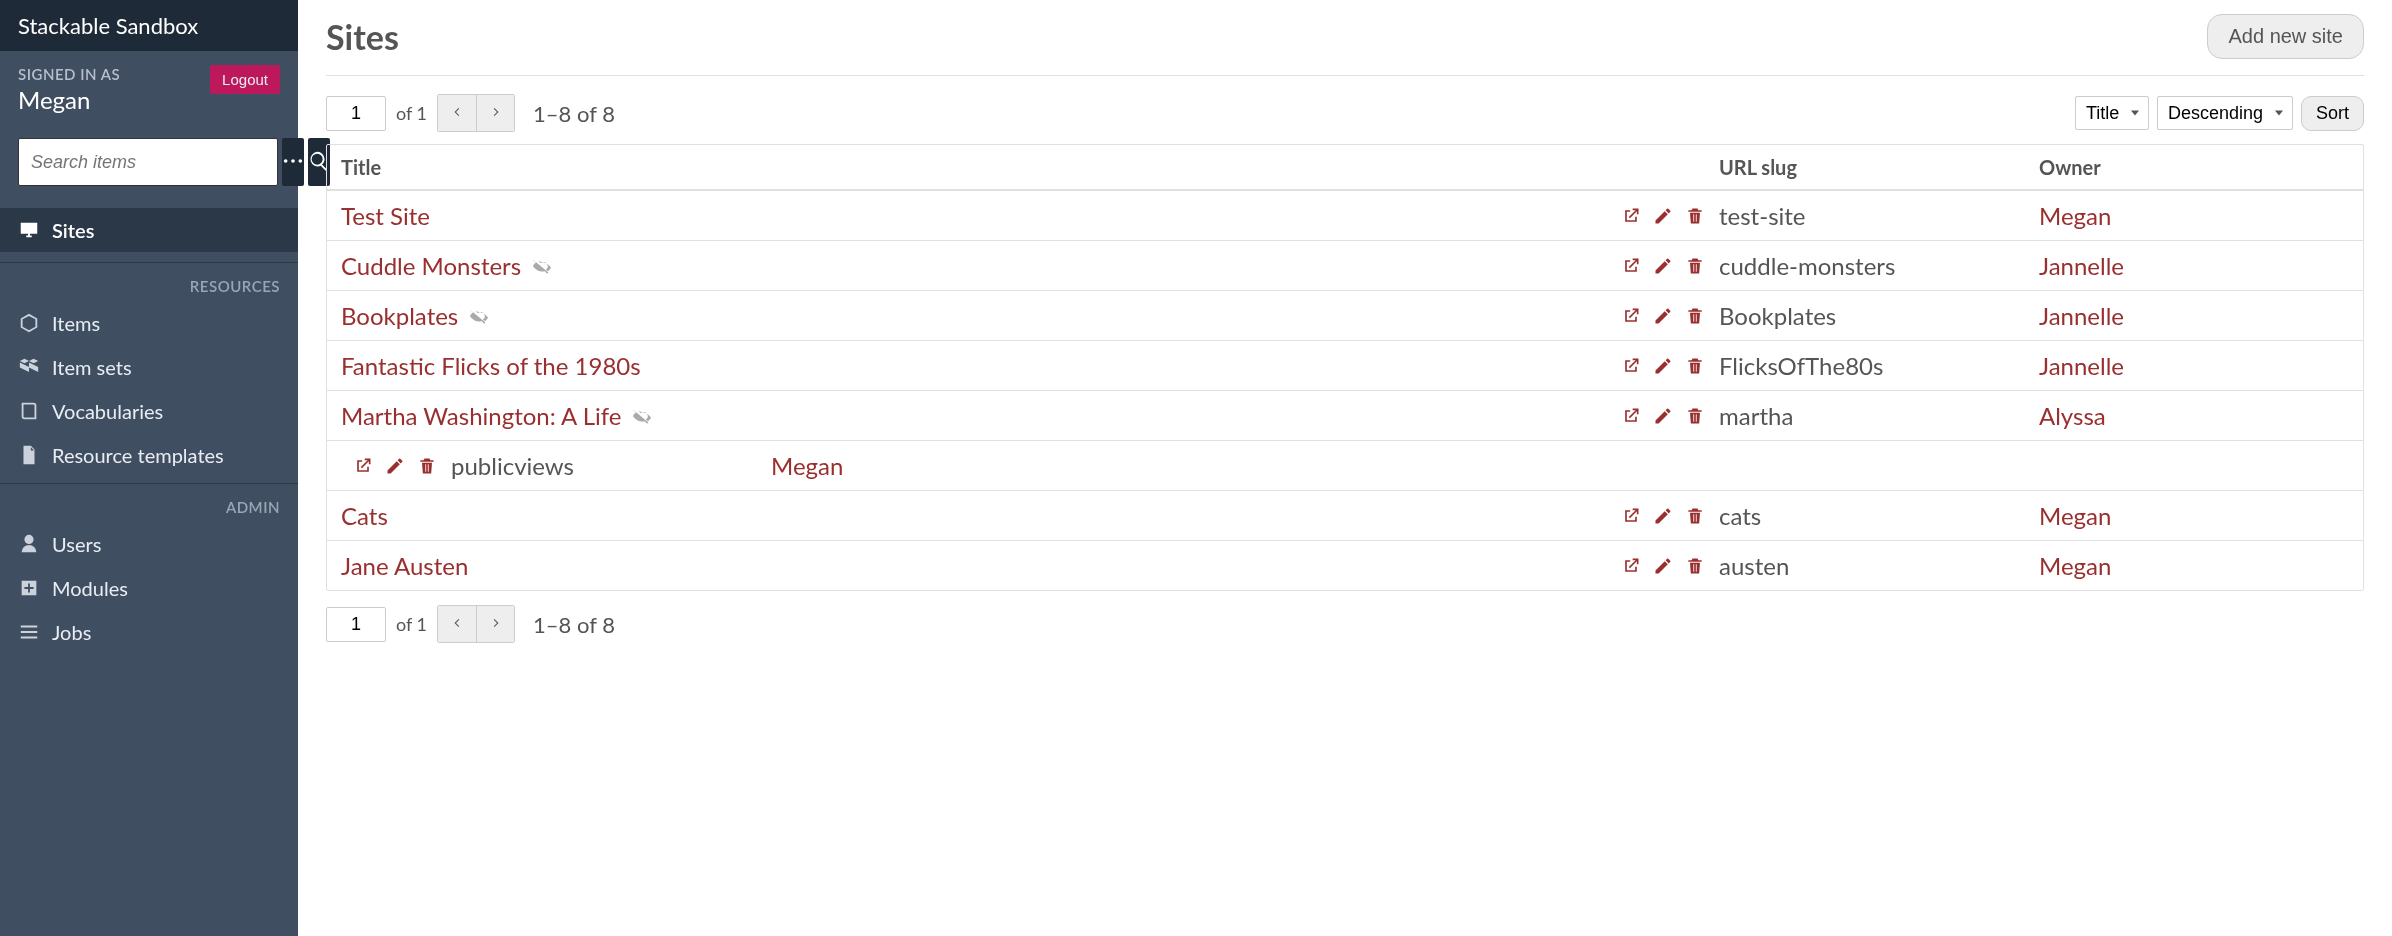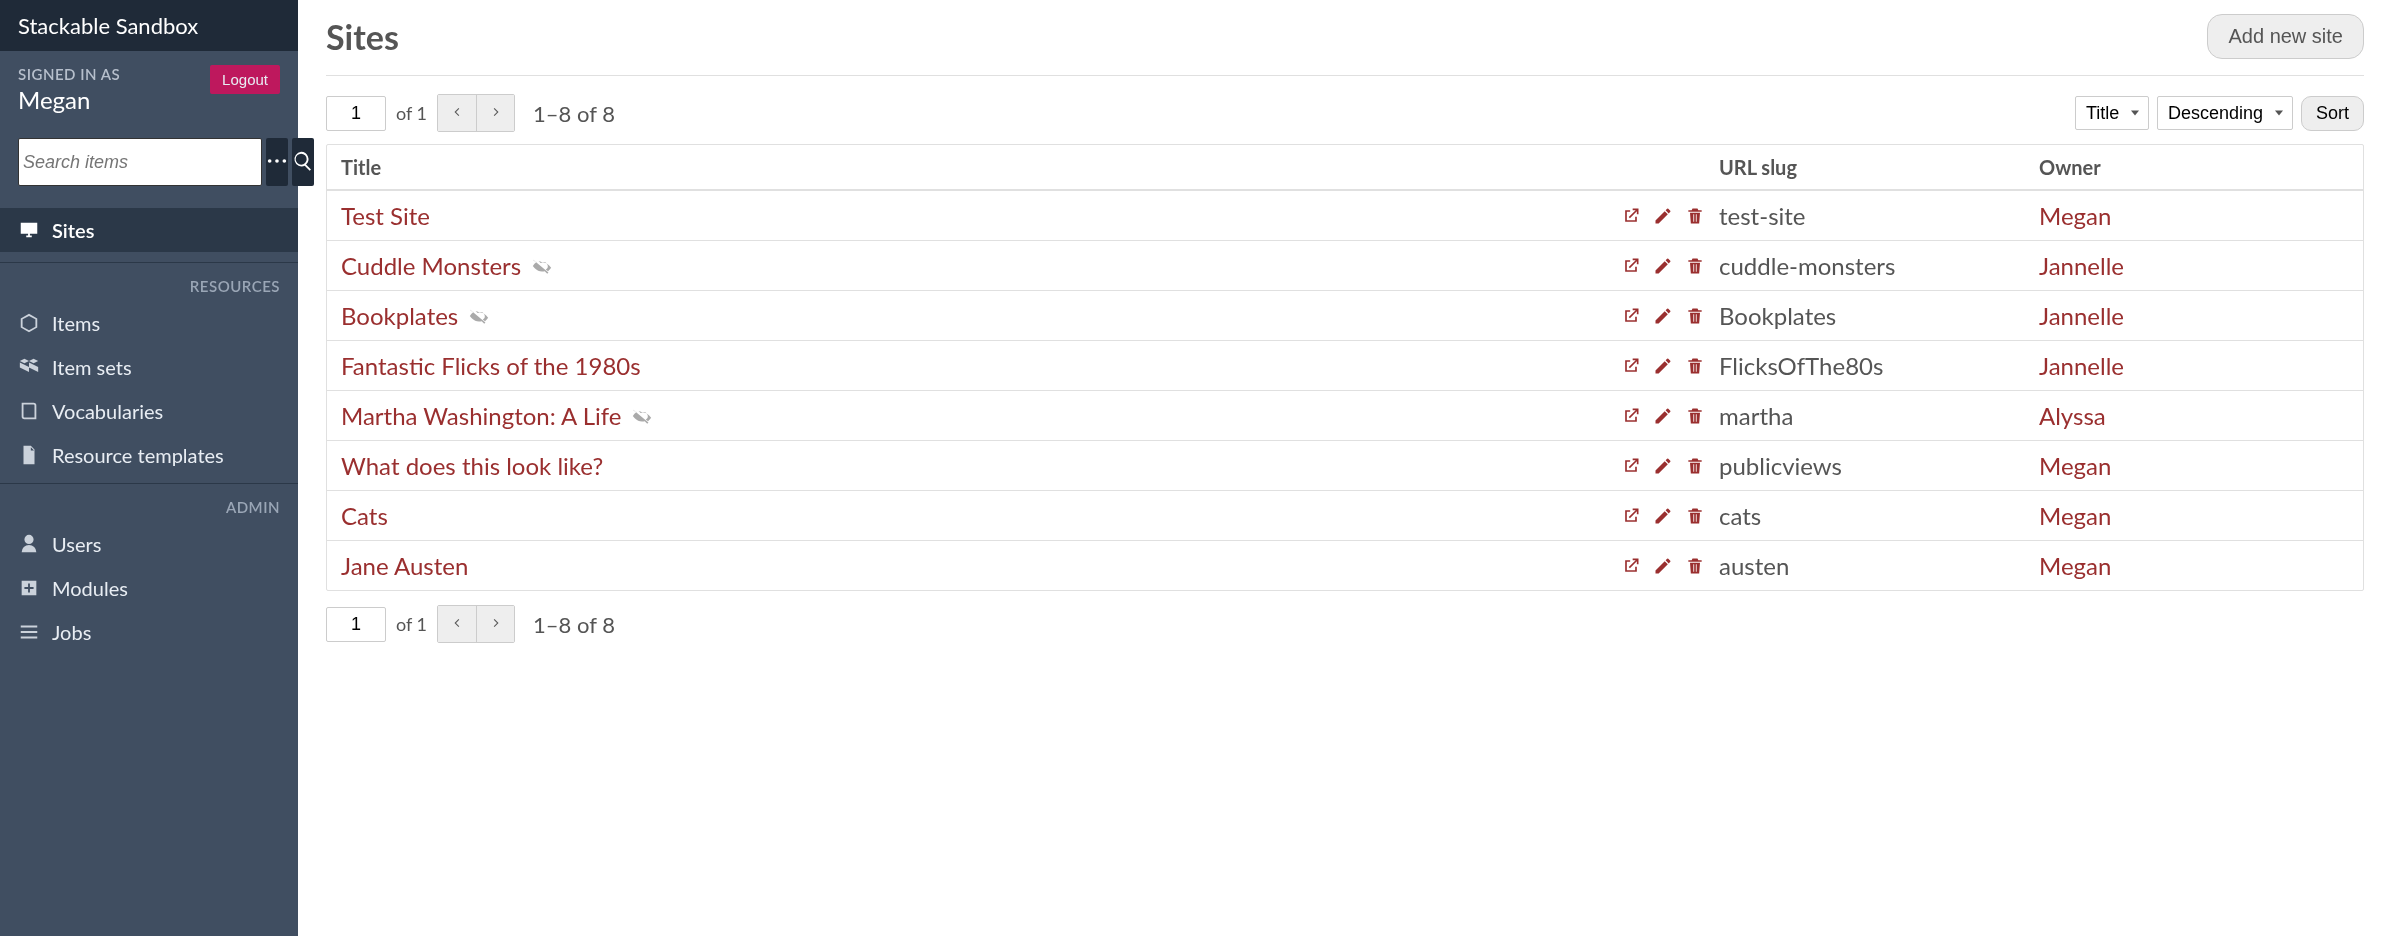"Search items" .search-input { padding: 10px 4px -> 10px 12px }
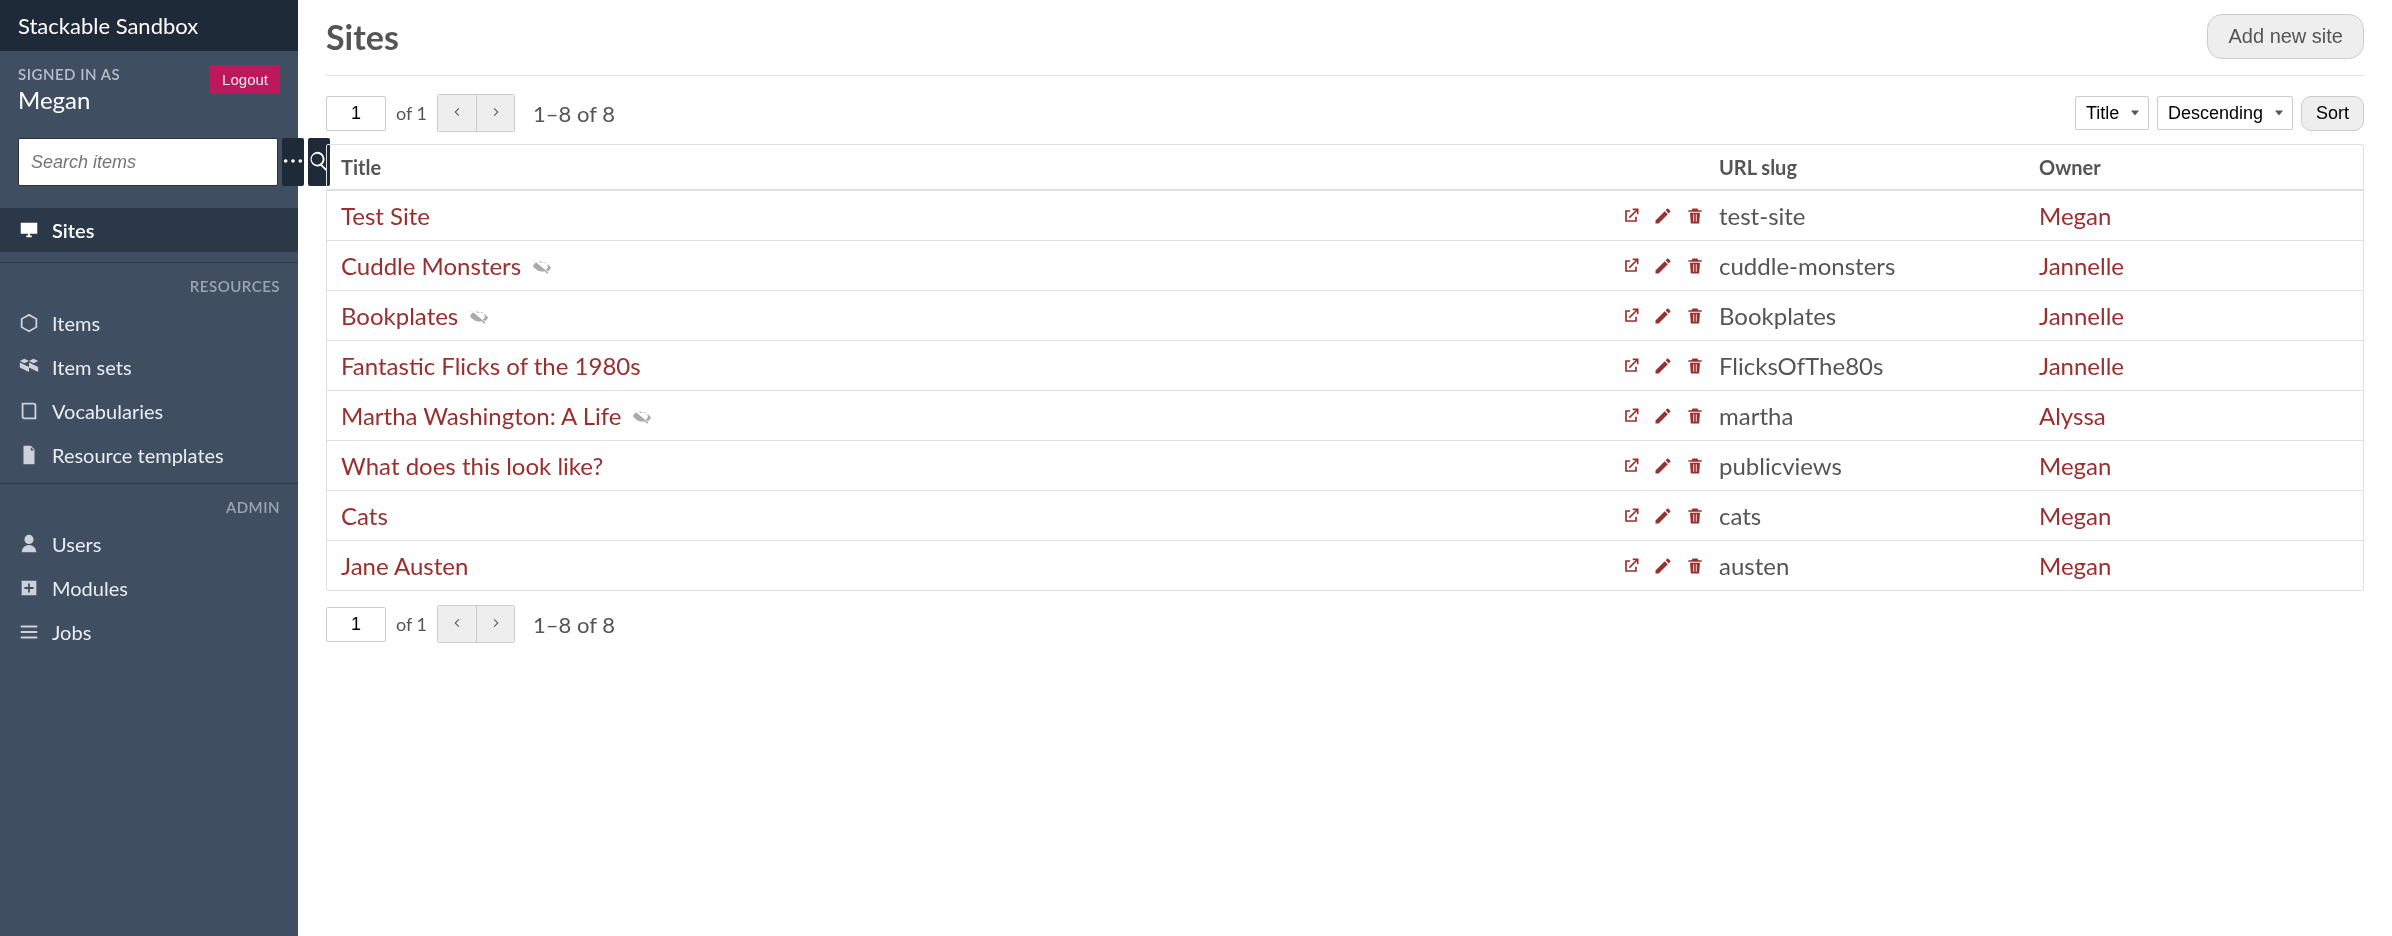"What does this look like?" div.col-title { html: <div> <a>What does this look like?</a> </div> -> none }
